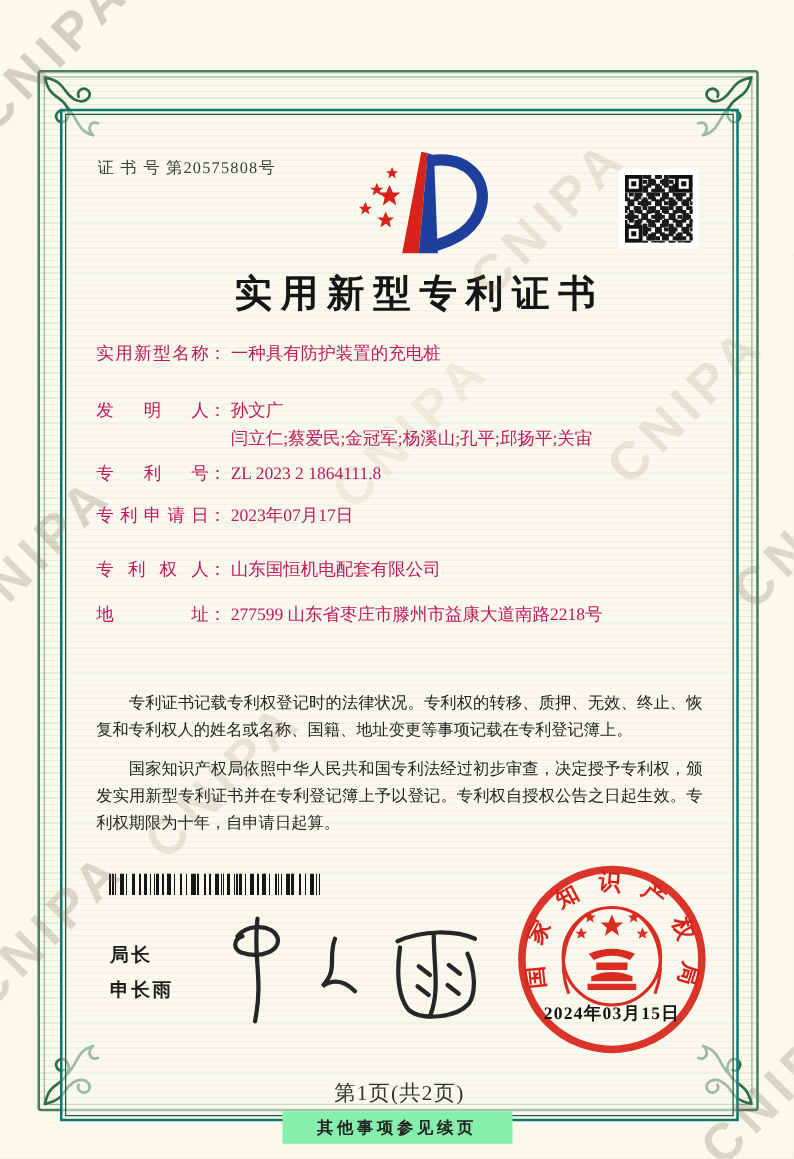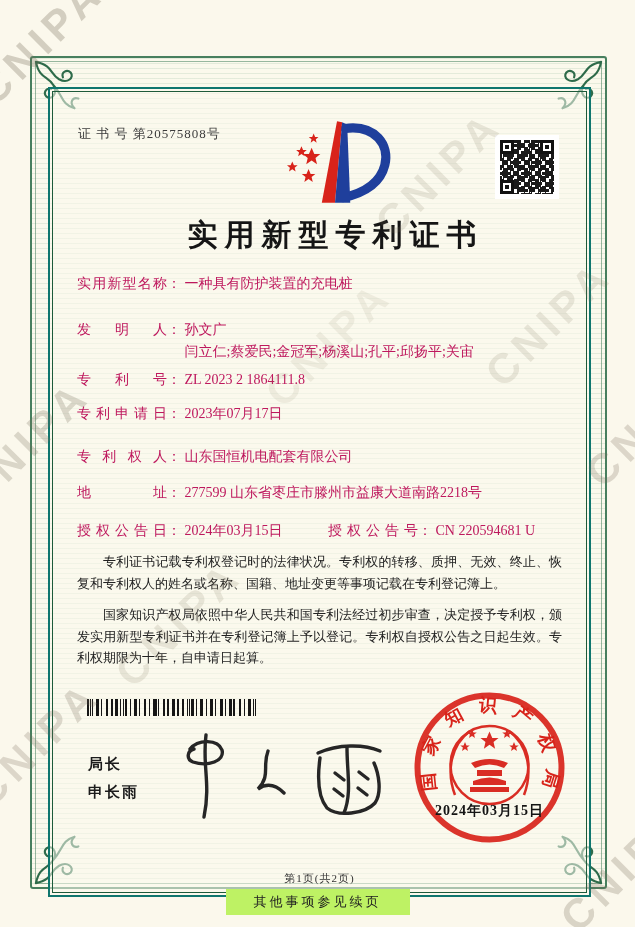"授权公告日： 2024年03月15日 授权公告号： CN 220594681" div.row { html: <div> <span> <span>授权公告日</span><span>：</span> <span>2024年03月15日</span> </span> <span> <span>授权公告号</span><span>：</span> <span>CN 220594681 U</span> </span> </div> -> none }
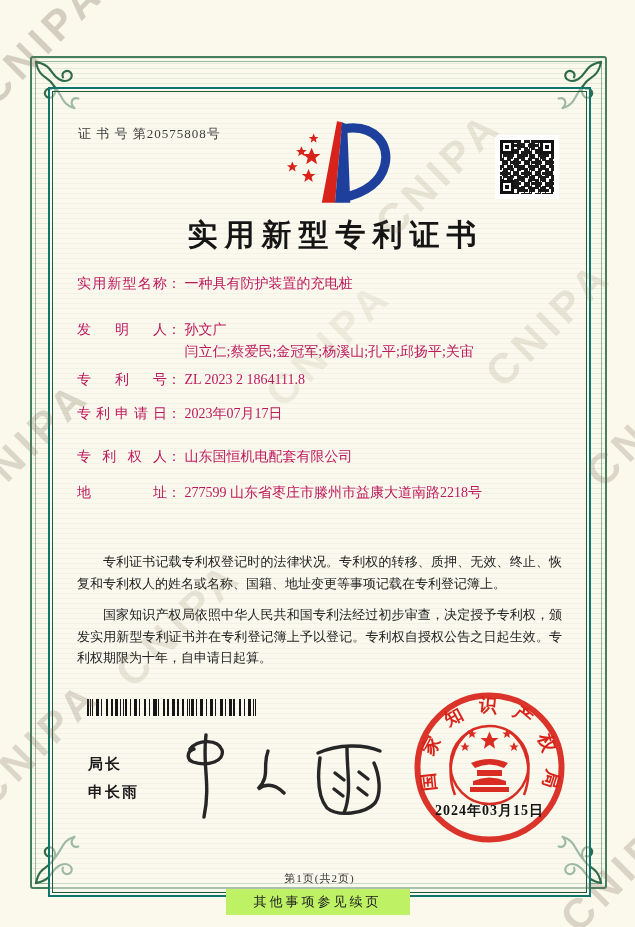"第1页(共2页)" .page-num { font-size: 11px -> 17px }
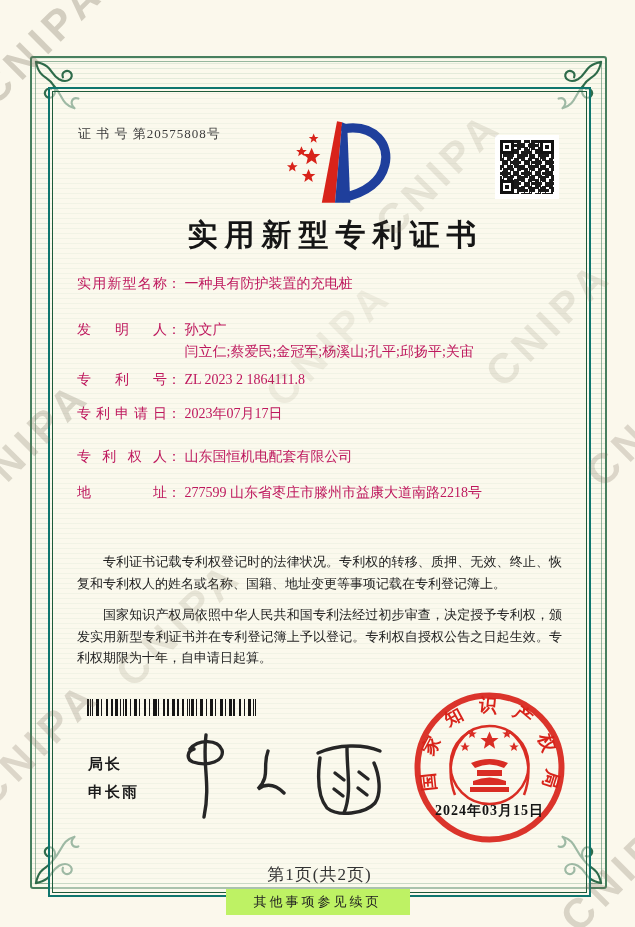"其他事项参见续页" .footer-note { background: #bef264 -> #86efac; font-weight: none -> bold }
